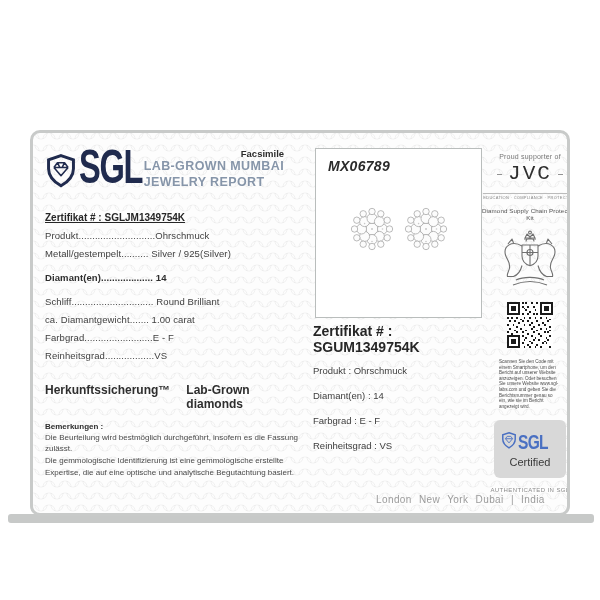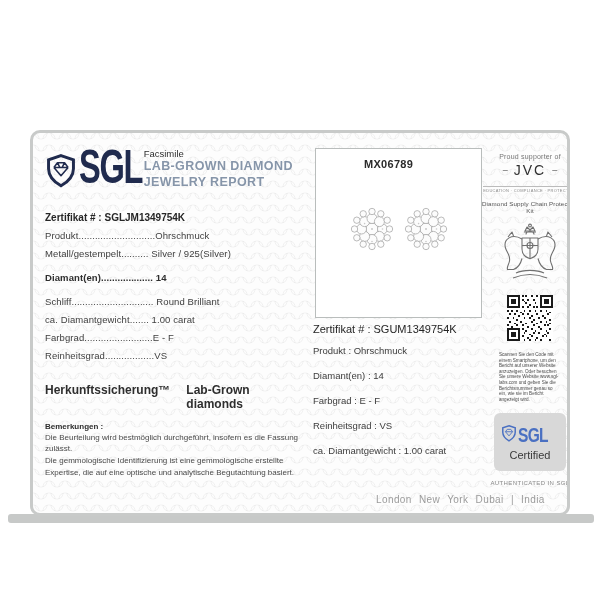"Facsimile" .facsimile { font-weight: 400 -> 700; text-align: none -> right }
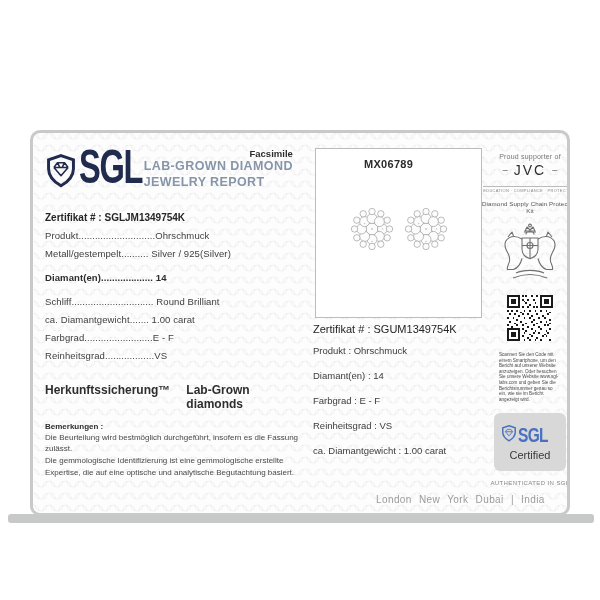"LAB-GROWN DIAMOND" div.report-title { text: DIAMOND -> MUMBAI }
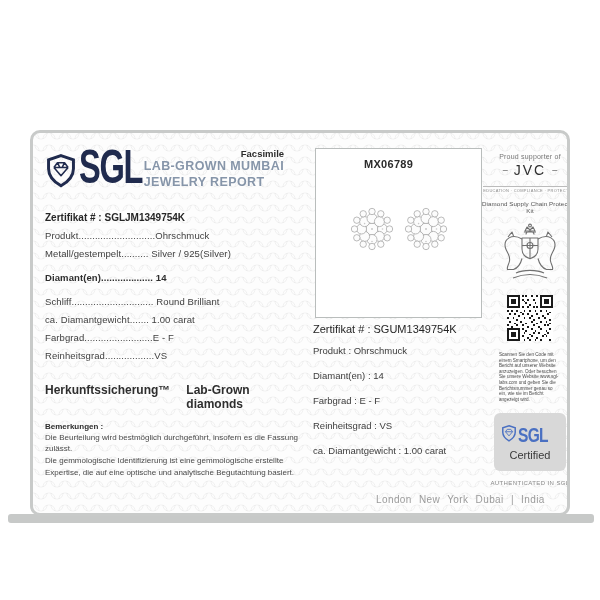"MX06789" .photo-ref { font-size: 11px -> 14px; font-style: none -> italic; margin-left: 36px -> none }
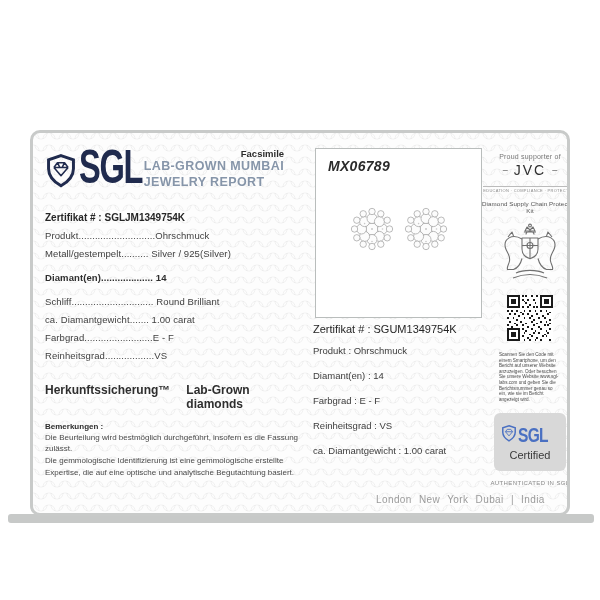"JVC" .jvc-word { font-family: Liberation Sans, sans-serif -> Liberation Mono, monospace; font-size: 14px -> 21px }
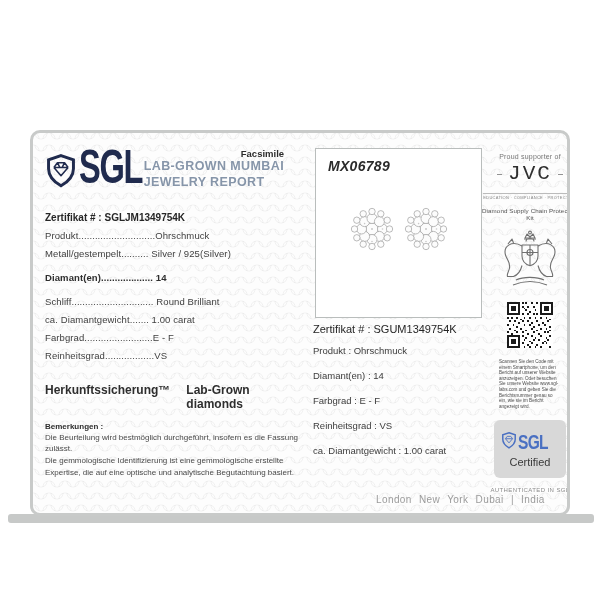"Zertifikat # : SGLJM1349754K" .cert-no { text-decoration: none -> underline }
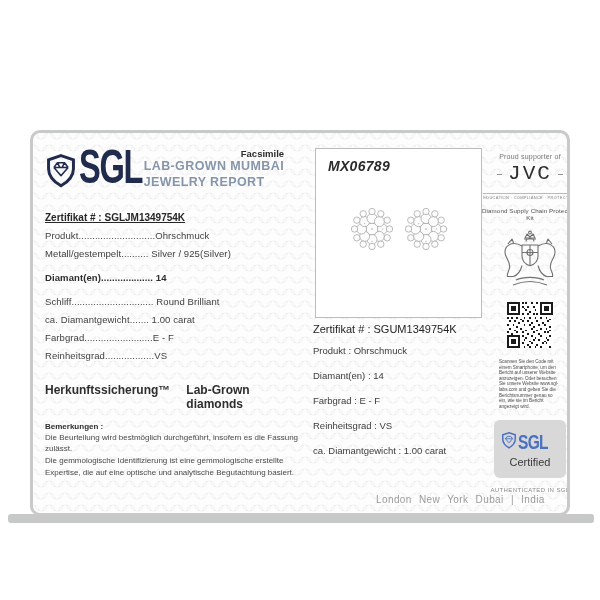"Zertifikat # : SGUM1349754K" .summary-no { font-size: 11px -> 14px; font-weight: 400 -> 700 }
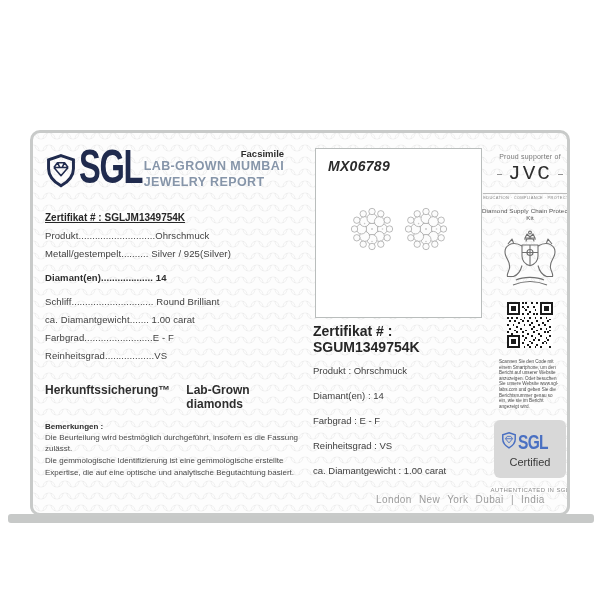"ca. Diamantgewicht : 1.00 carat" div.s-row { html: <div>ca. Diamantgewicht : 1.00 carat</div> -> none }
